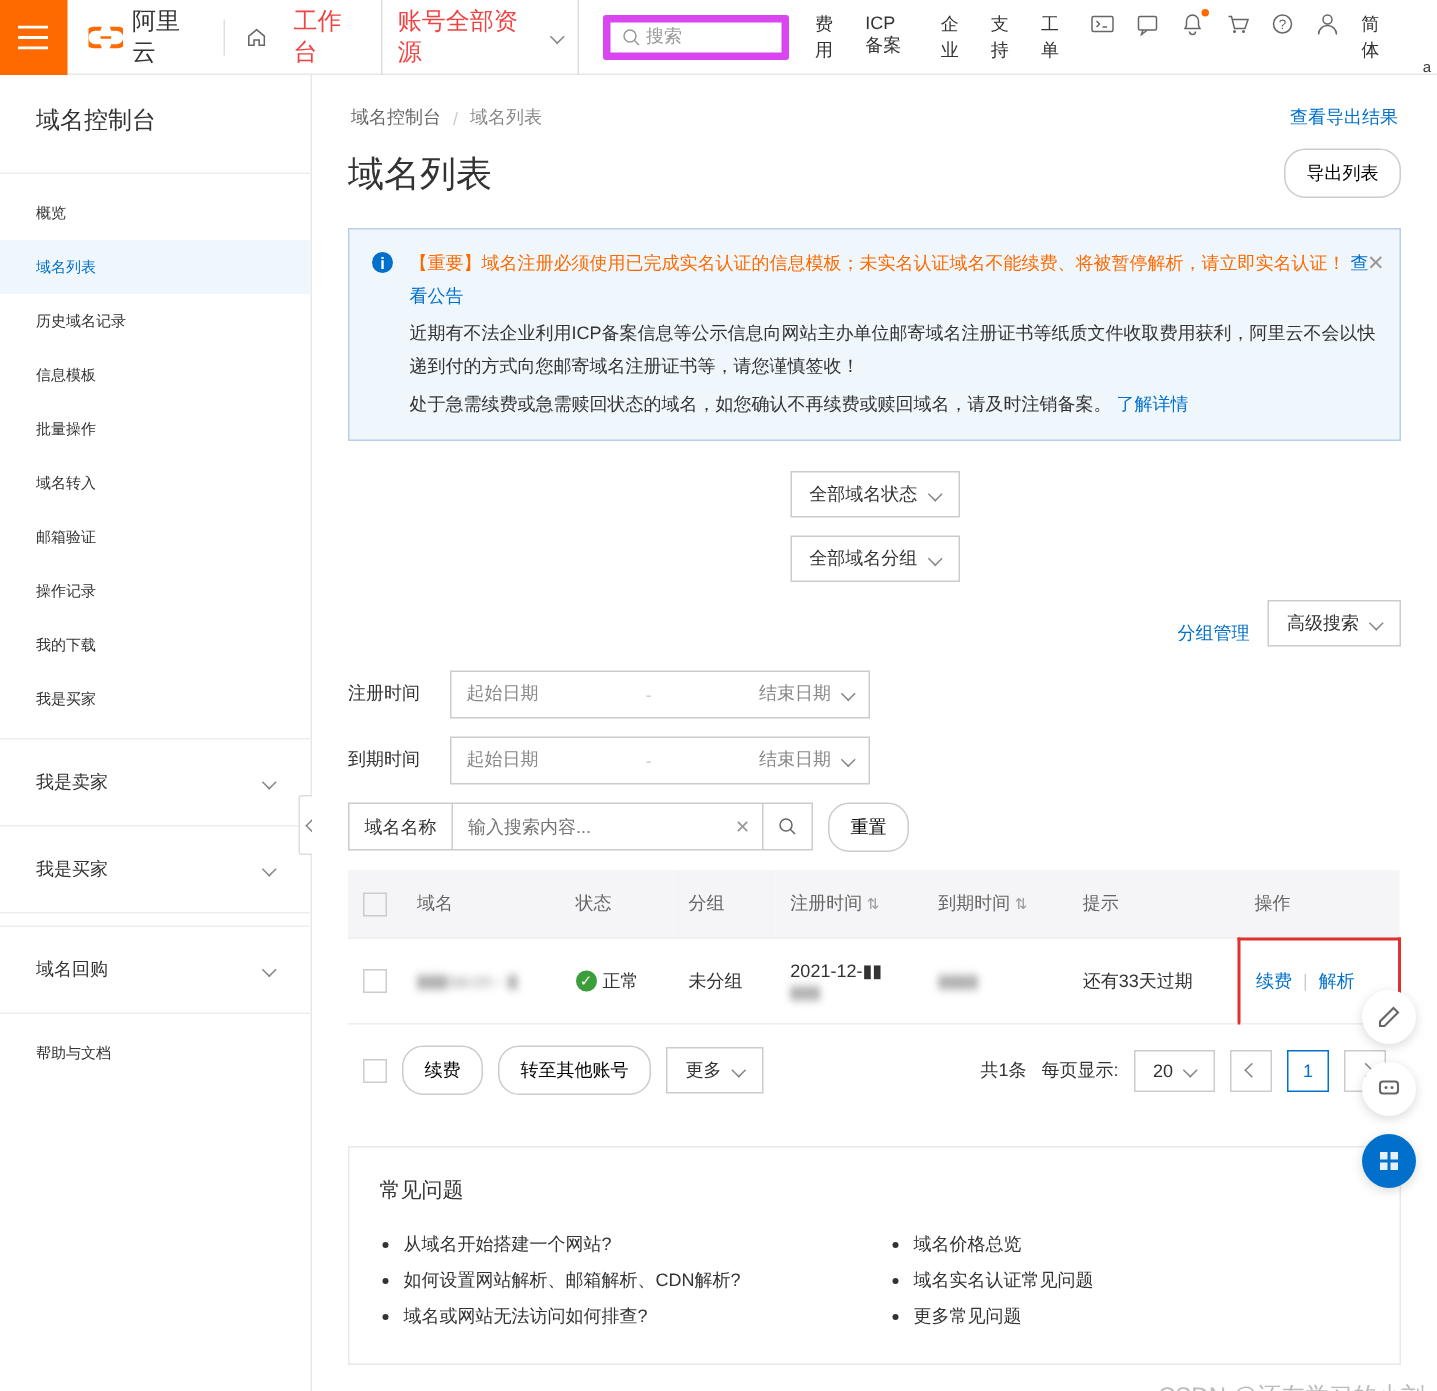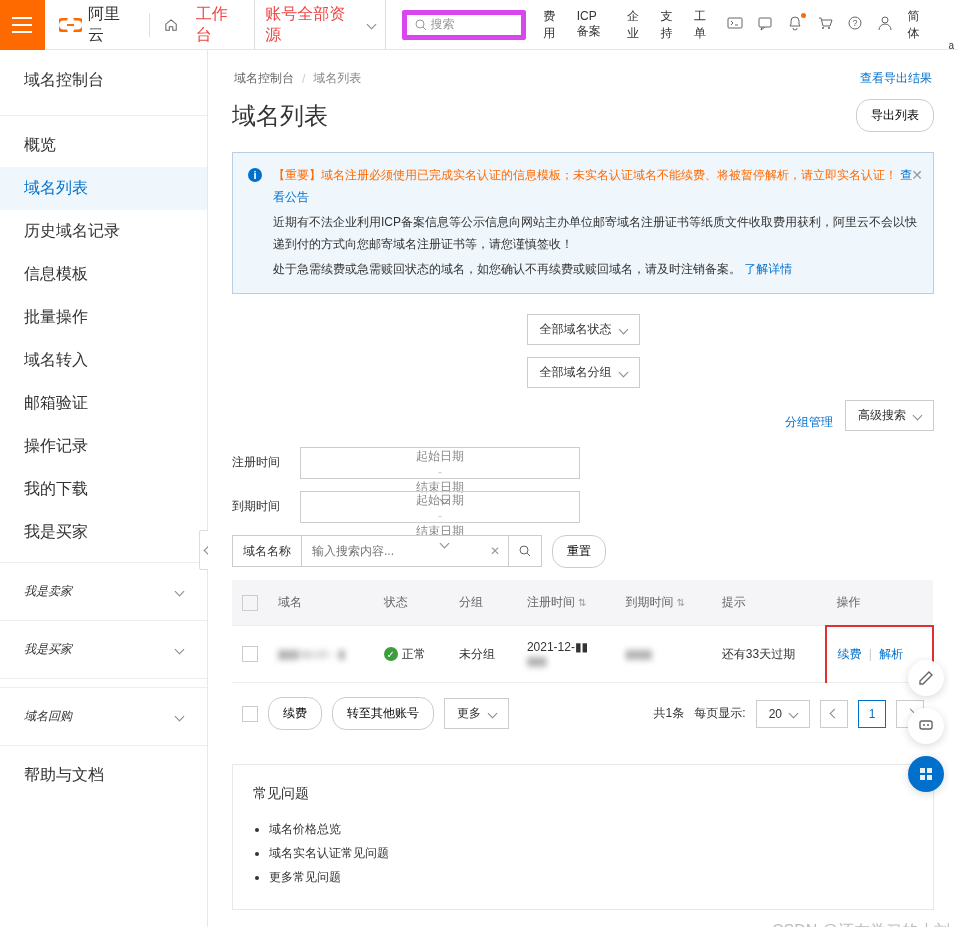"费用" .top-right { align-items: center -> none }
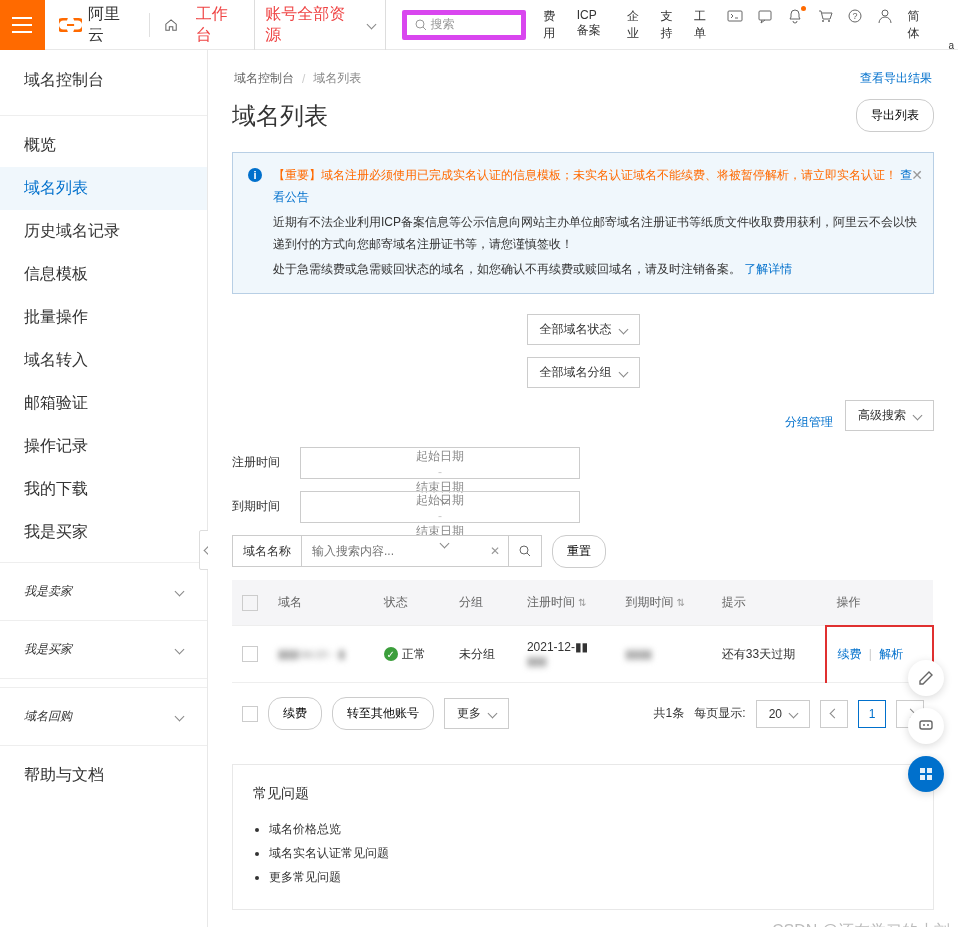"概览" .sb-item { font-size: 16px -> 10px }
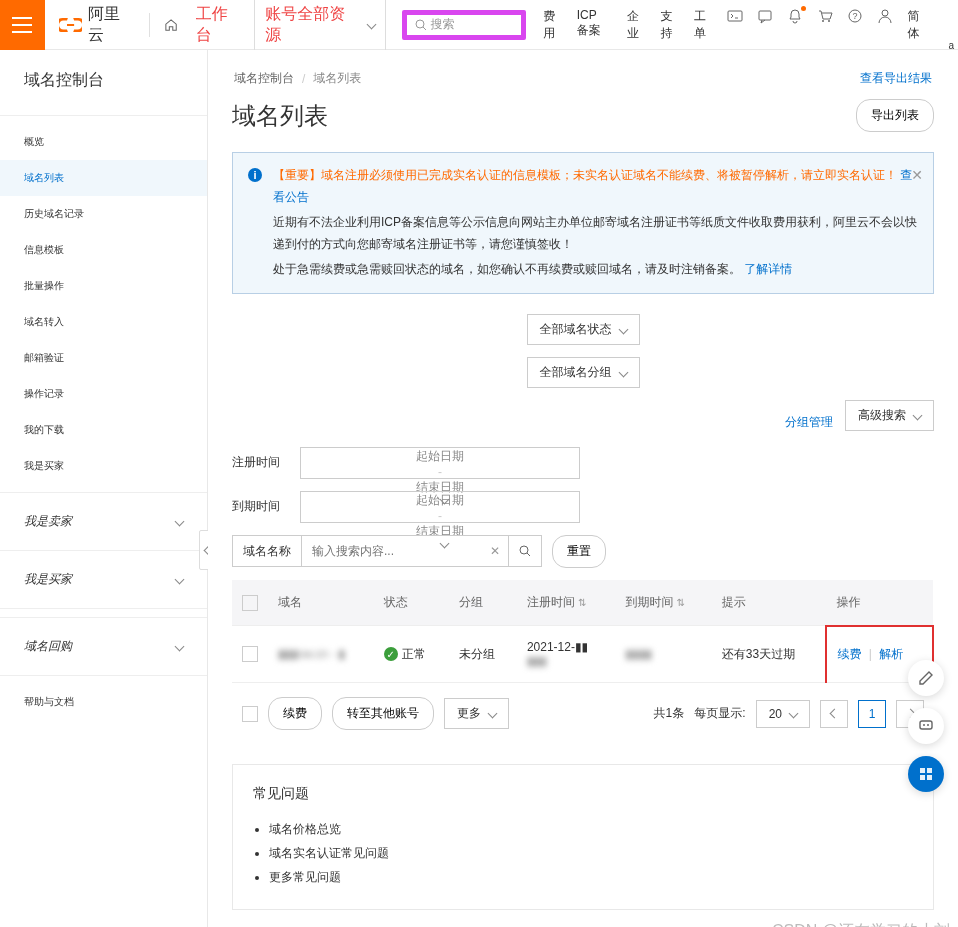"起始日期" .date-range { flex-direction: column -> none }
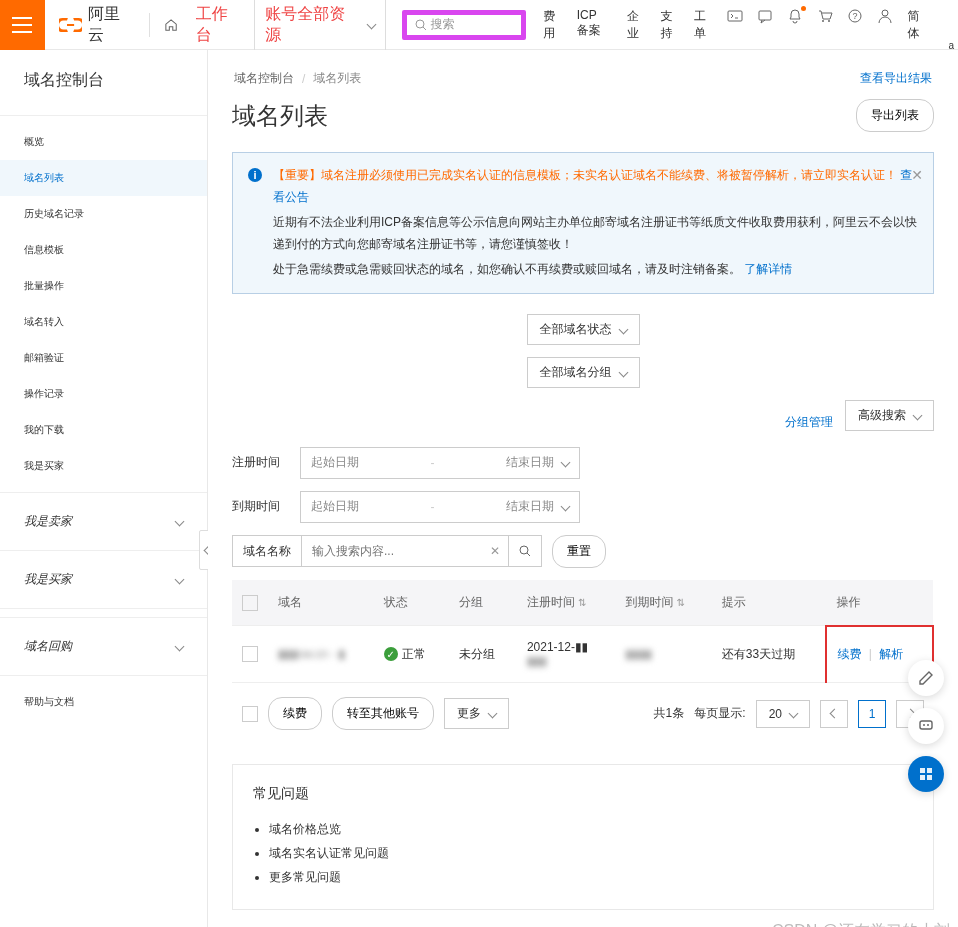"我是卖家" .sb-group { font-style: italic -> none }
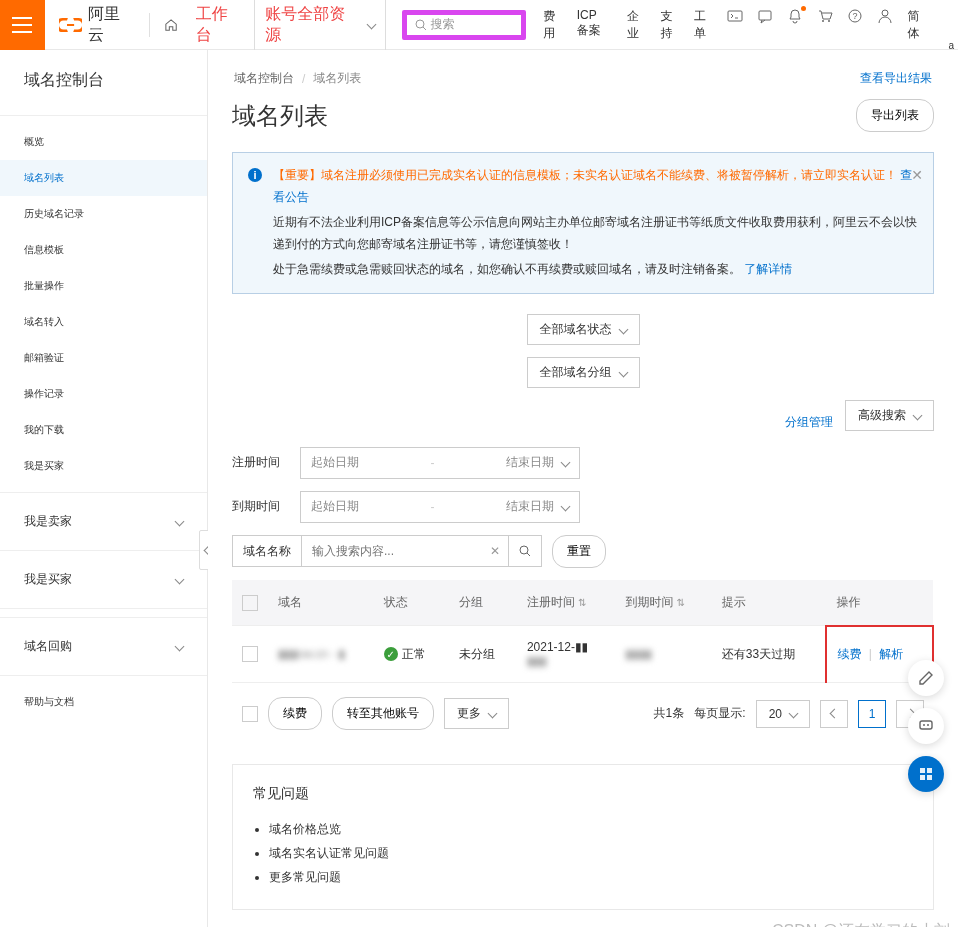"从域名开始搭建一个网站?" ul.faq-col { html: none -> <ul> <li>从域名开始搭建一个网站?</li> <li>如何设置网站解析、邮箱解析、CDN解析?</li> <li>域名或网站无法访问如何排查?</li> </ul> }
